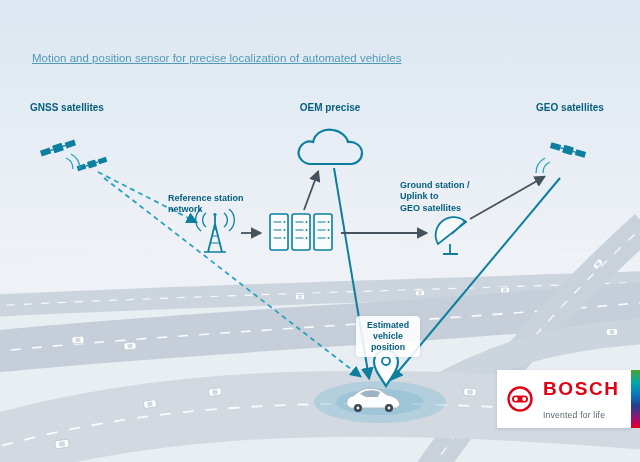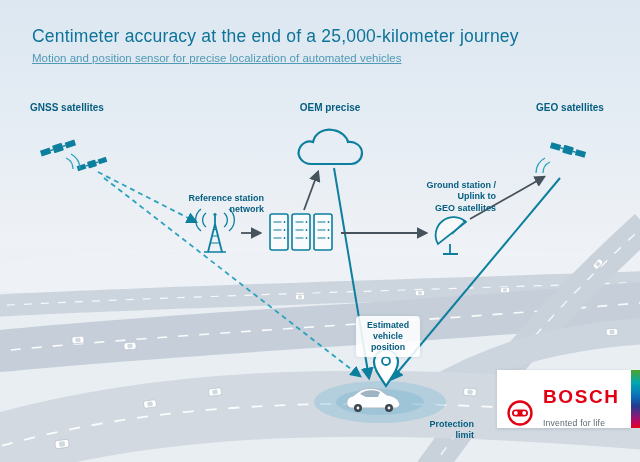"Centimeter accuracy at the end" div.title { html: <div>Centimeter accuracy at the end of a 25,000-kilometer journey</div> -> none }
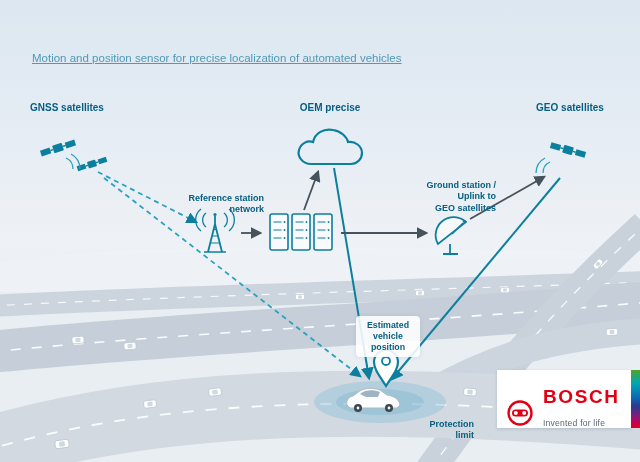"Ground station /" .lab-sm { text-align: right -> left }
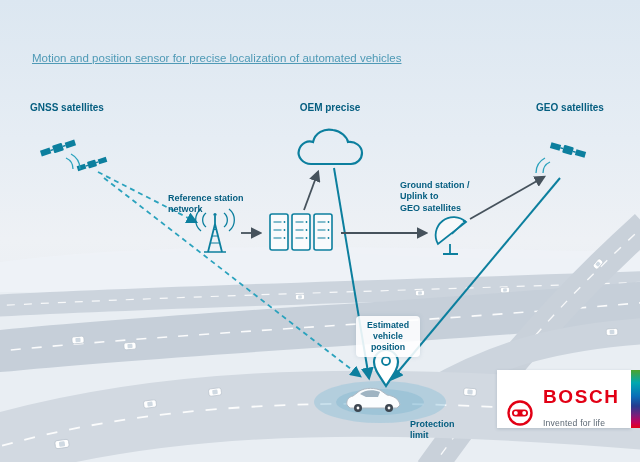"BOSCH" .logo { align-items: flex-end -> center }
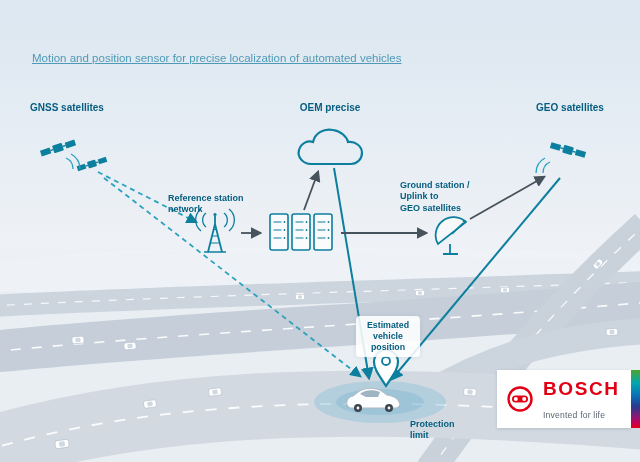"Protection" div.label { html: <div>Protection limit</div> -> none }
